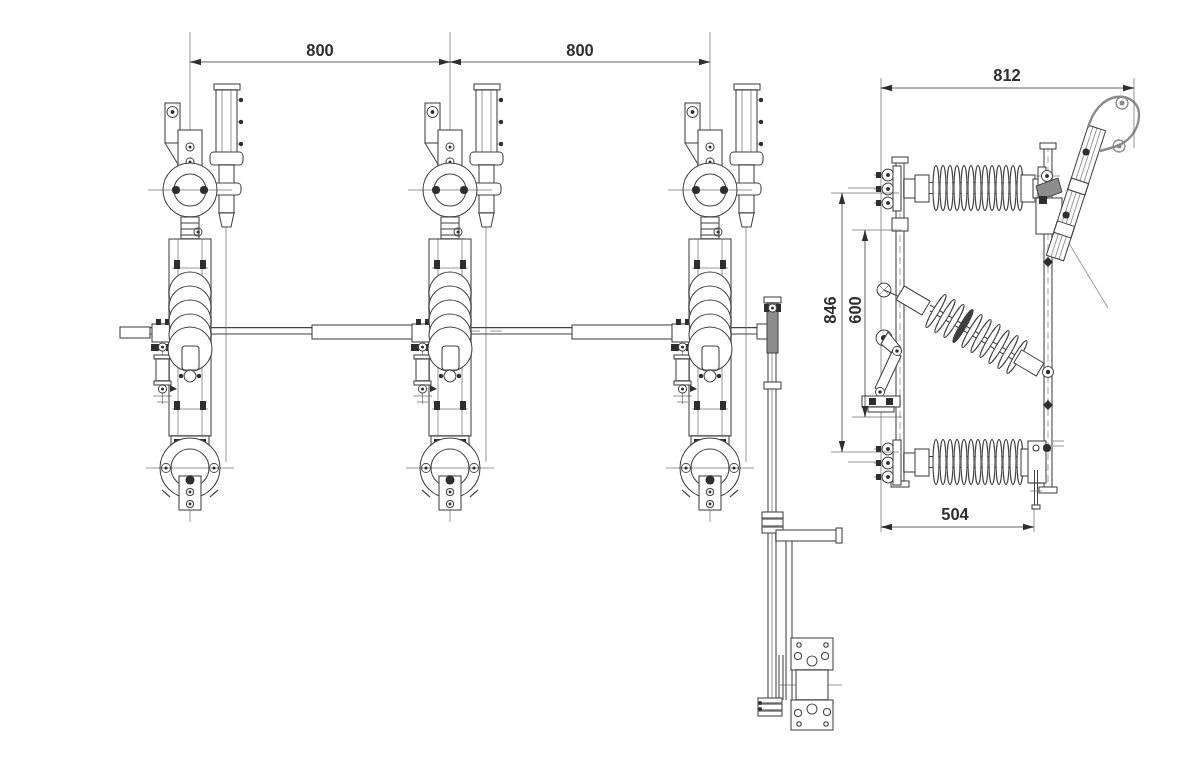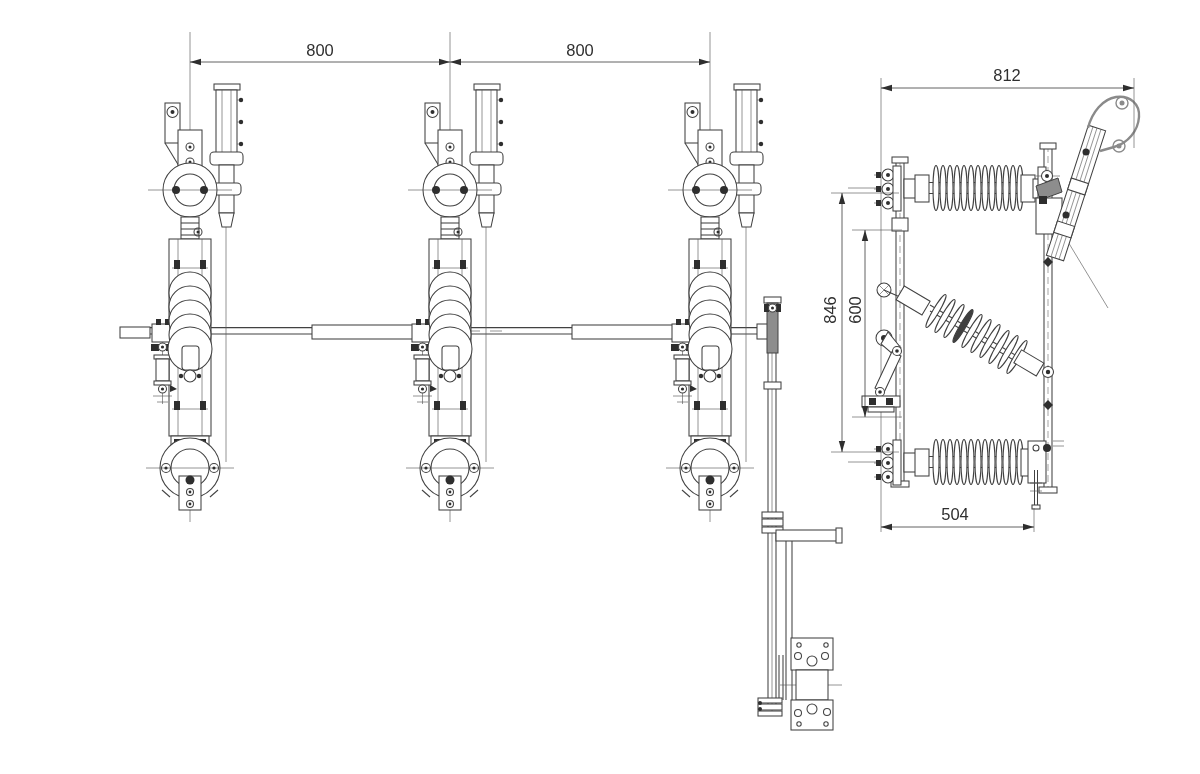"800" .stage { font-weight: none -> bold }
